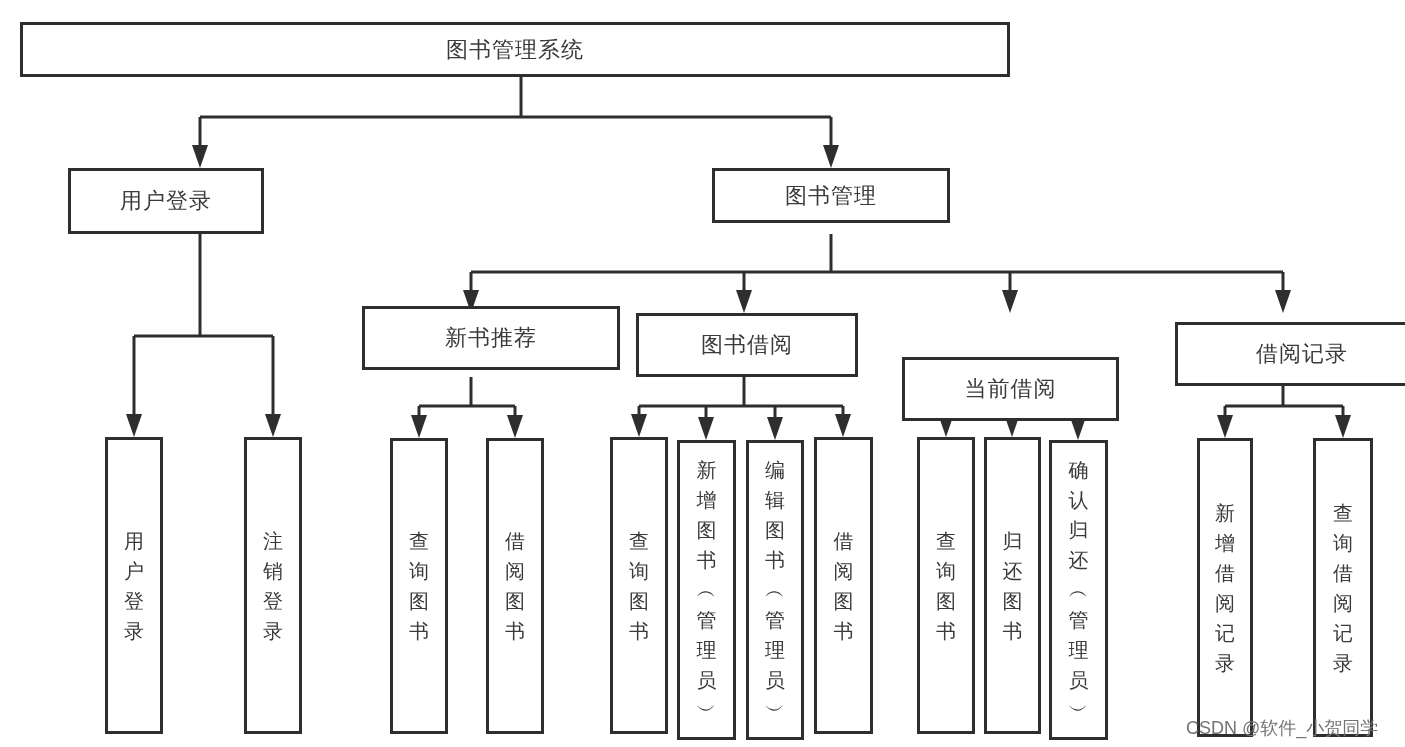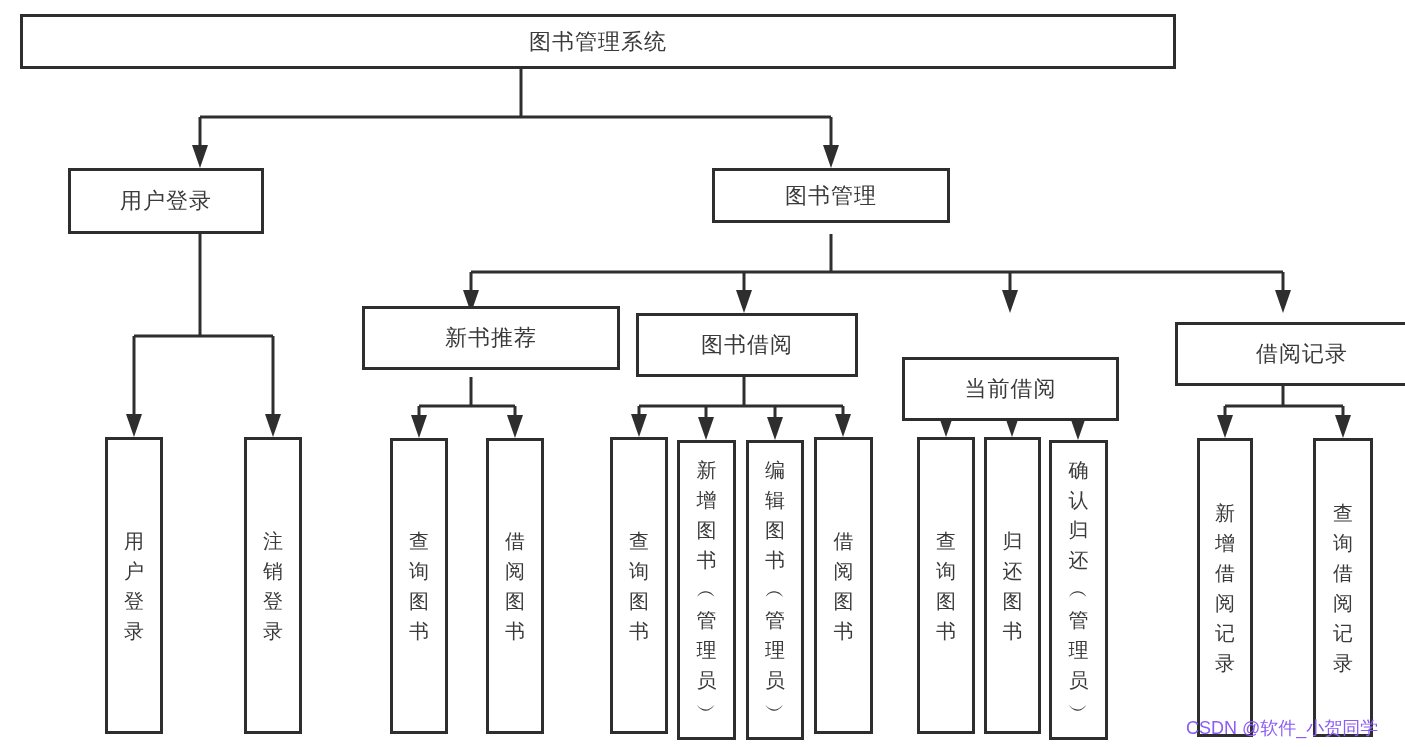"图书管理系统" div.box { top: 14px -> 22px; width: 1156px -> 990px }
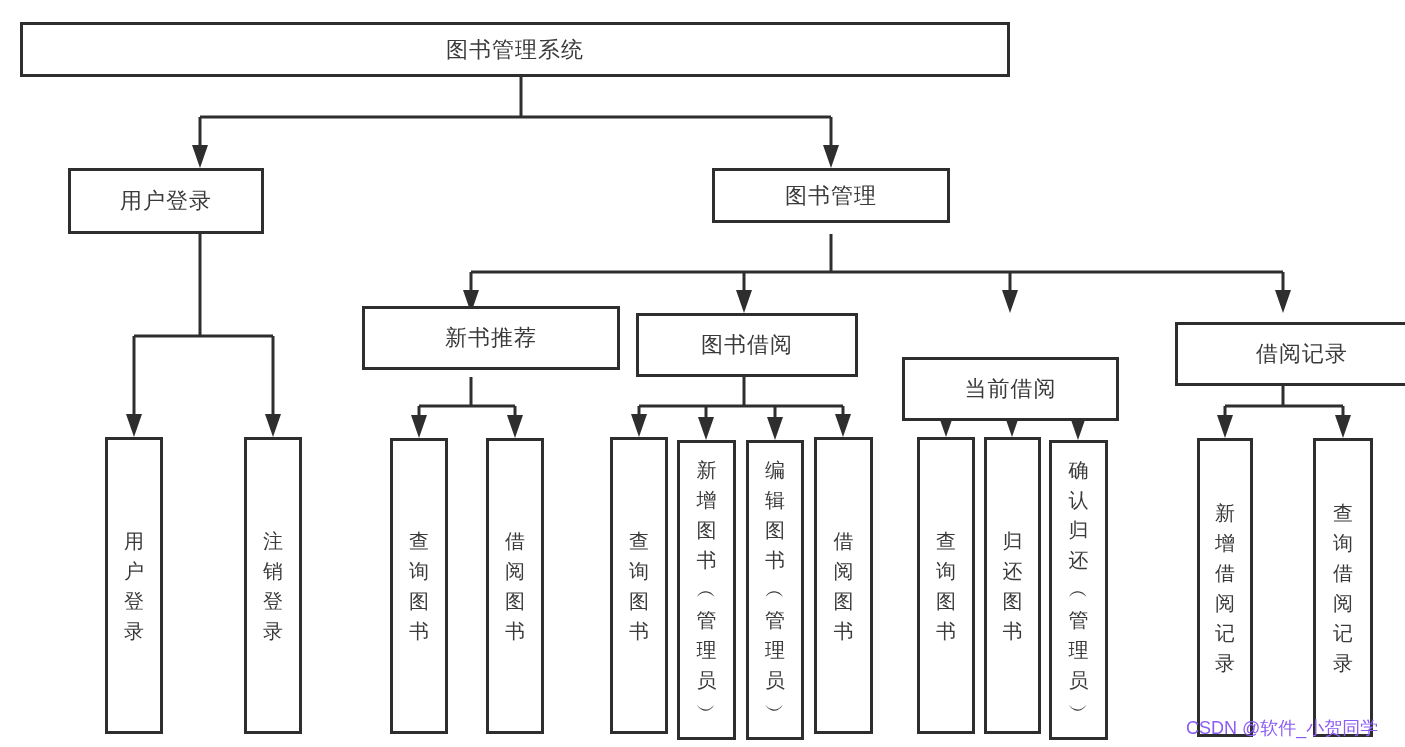"CSDN @软件_小贺同学" .watermark { color: #8b5cf6 -> #737373 }
